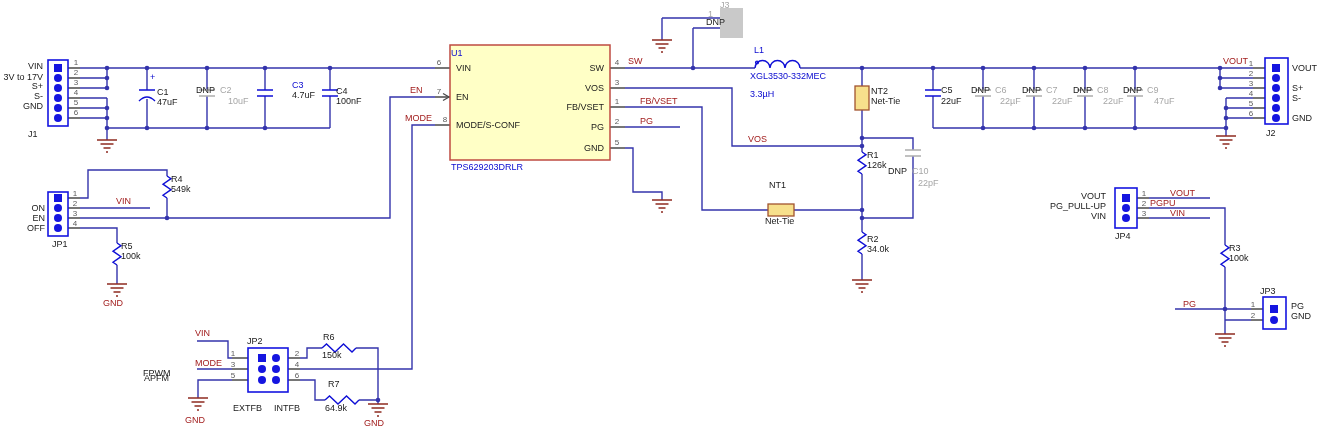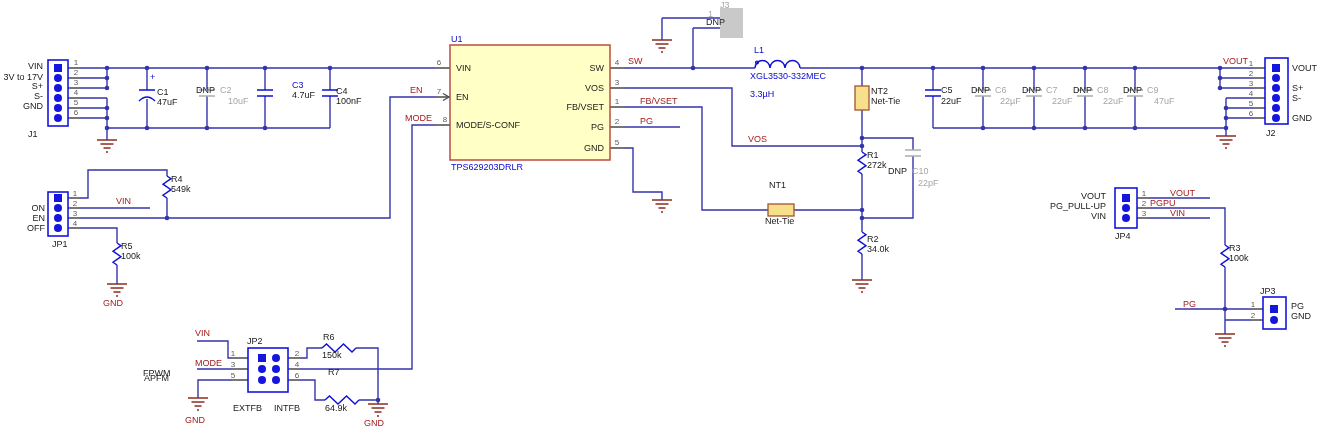"U1" span.L { top: 34px -> 48px }
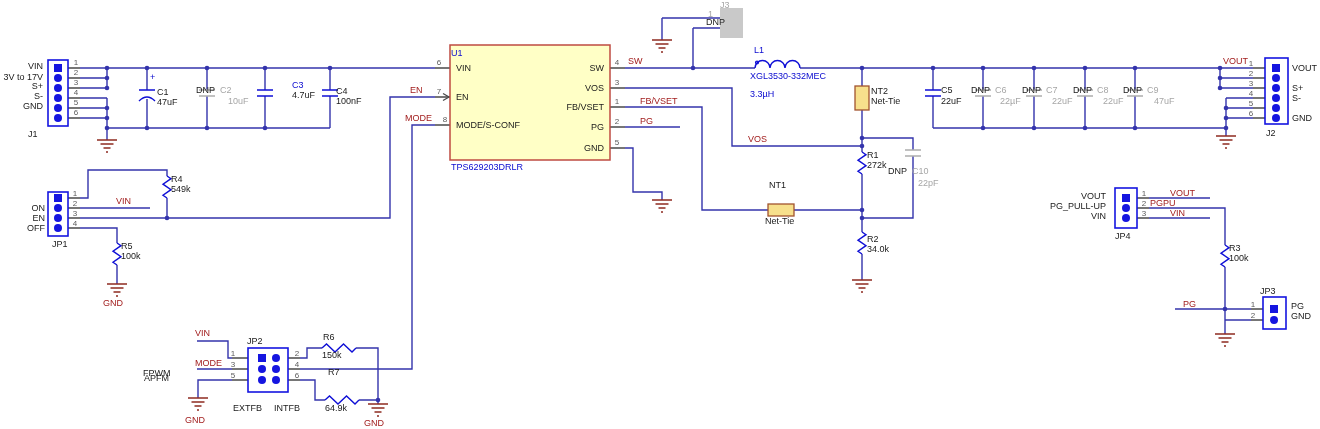"272k" span.L { text: 272k -> 126k }
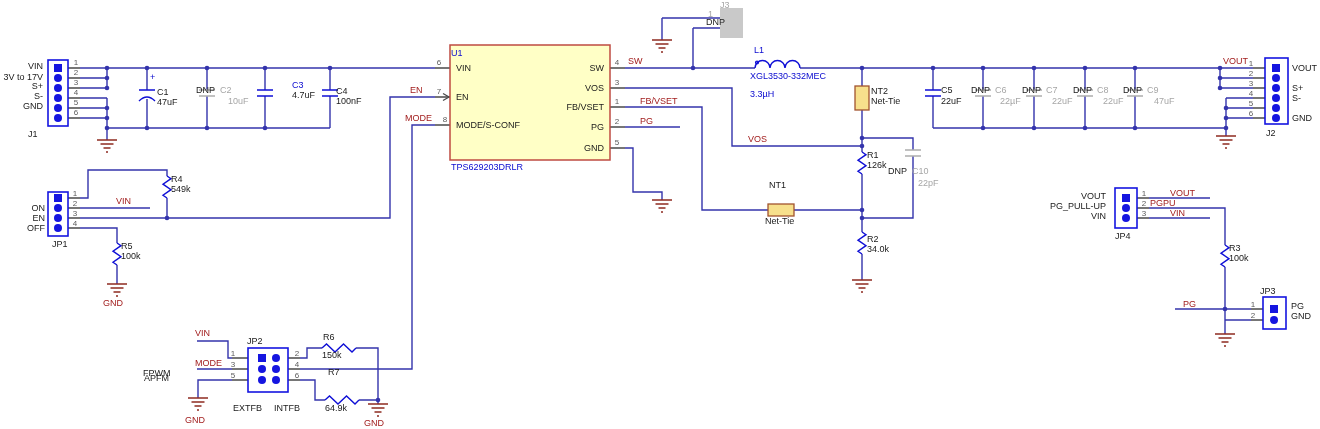"R7" span.L { top: 367px -> 379px }
